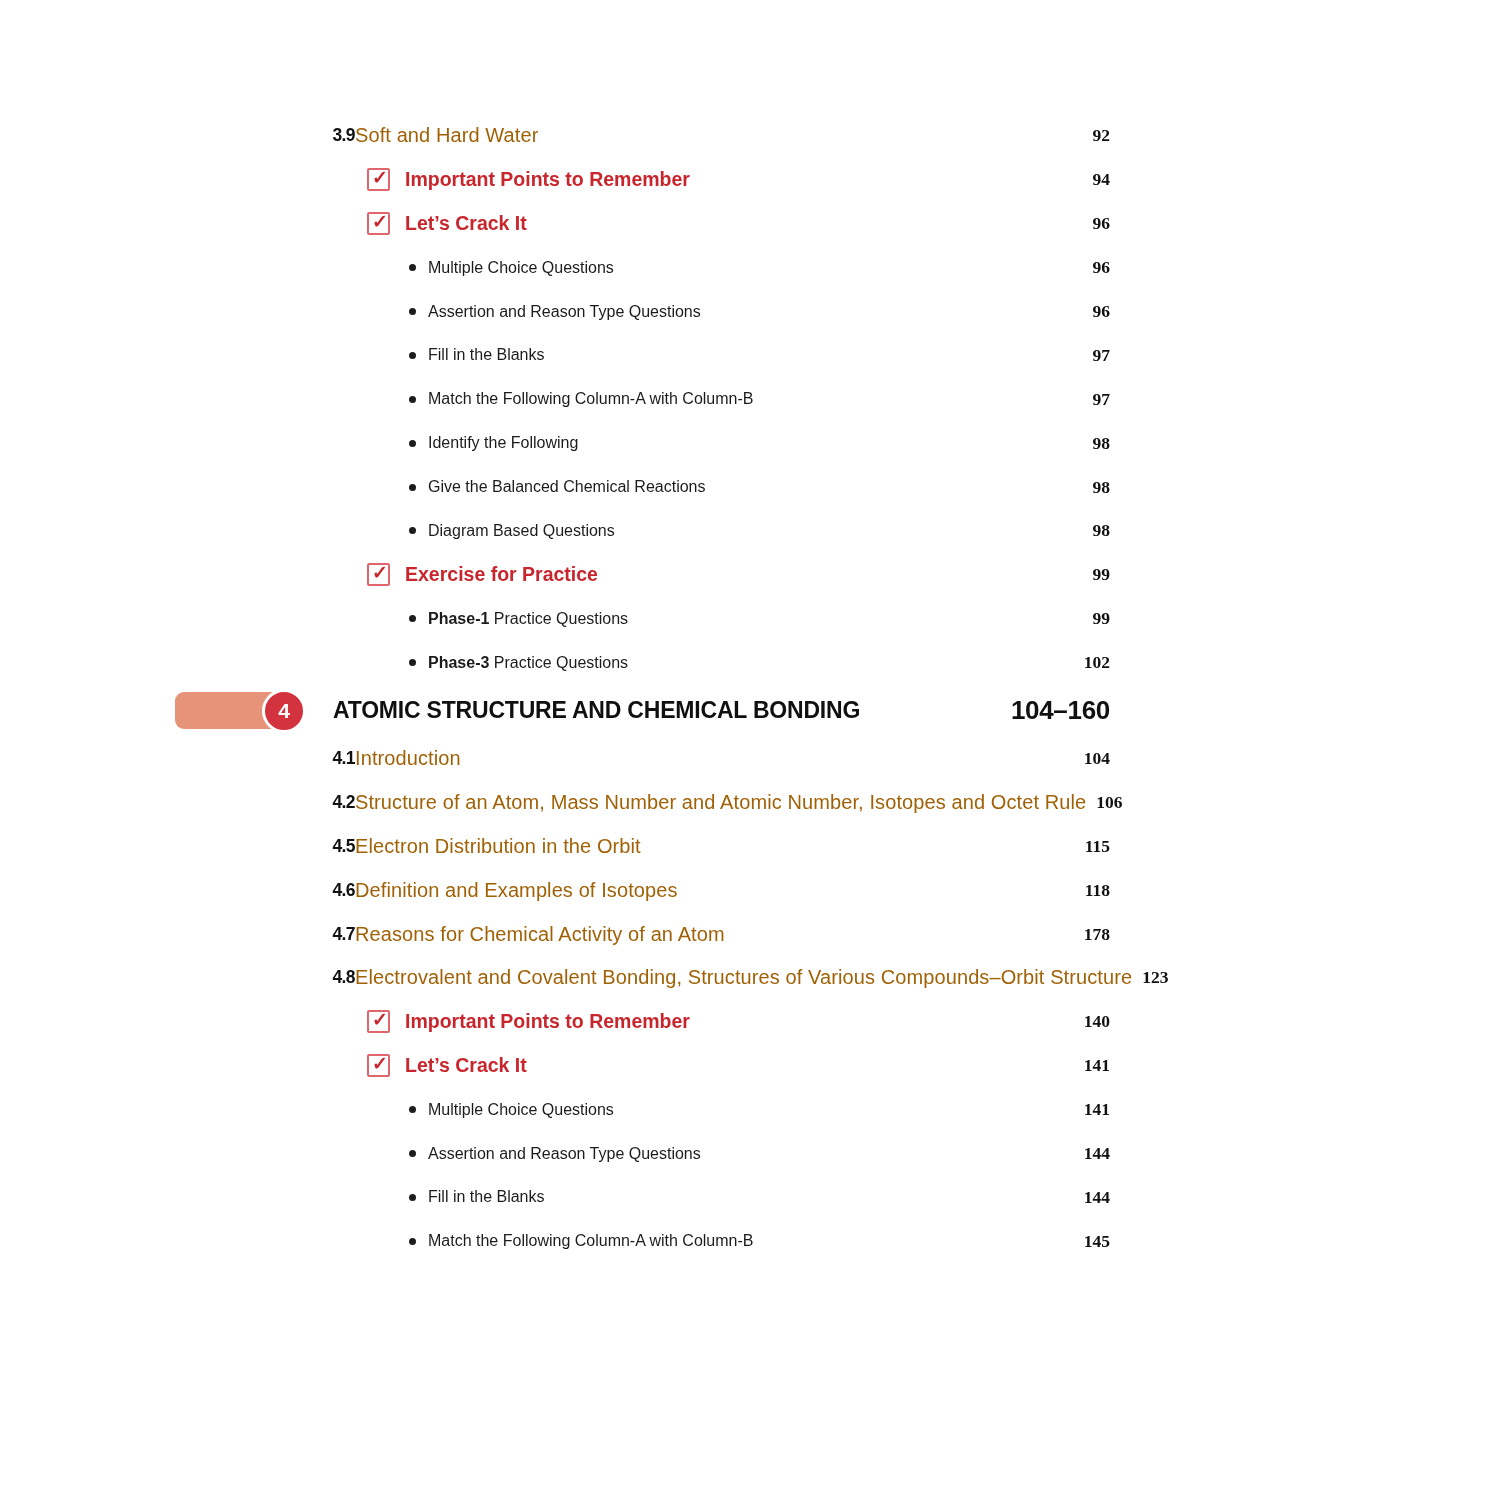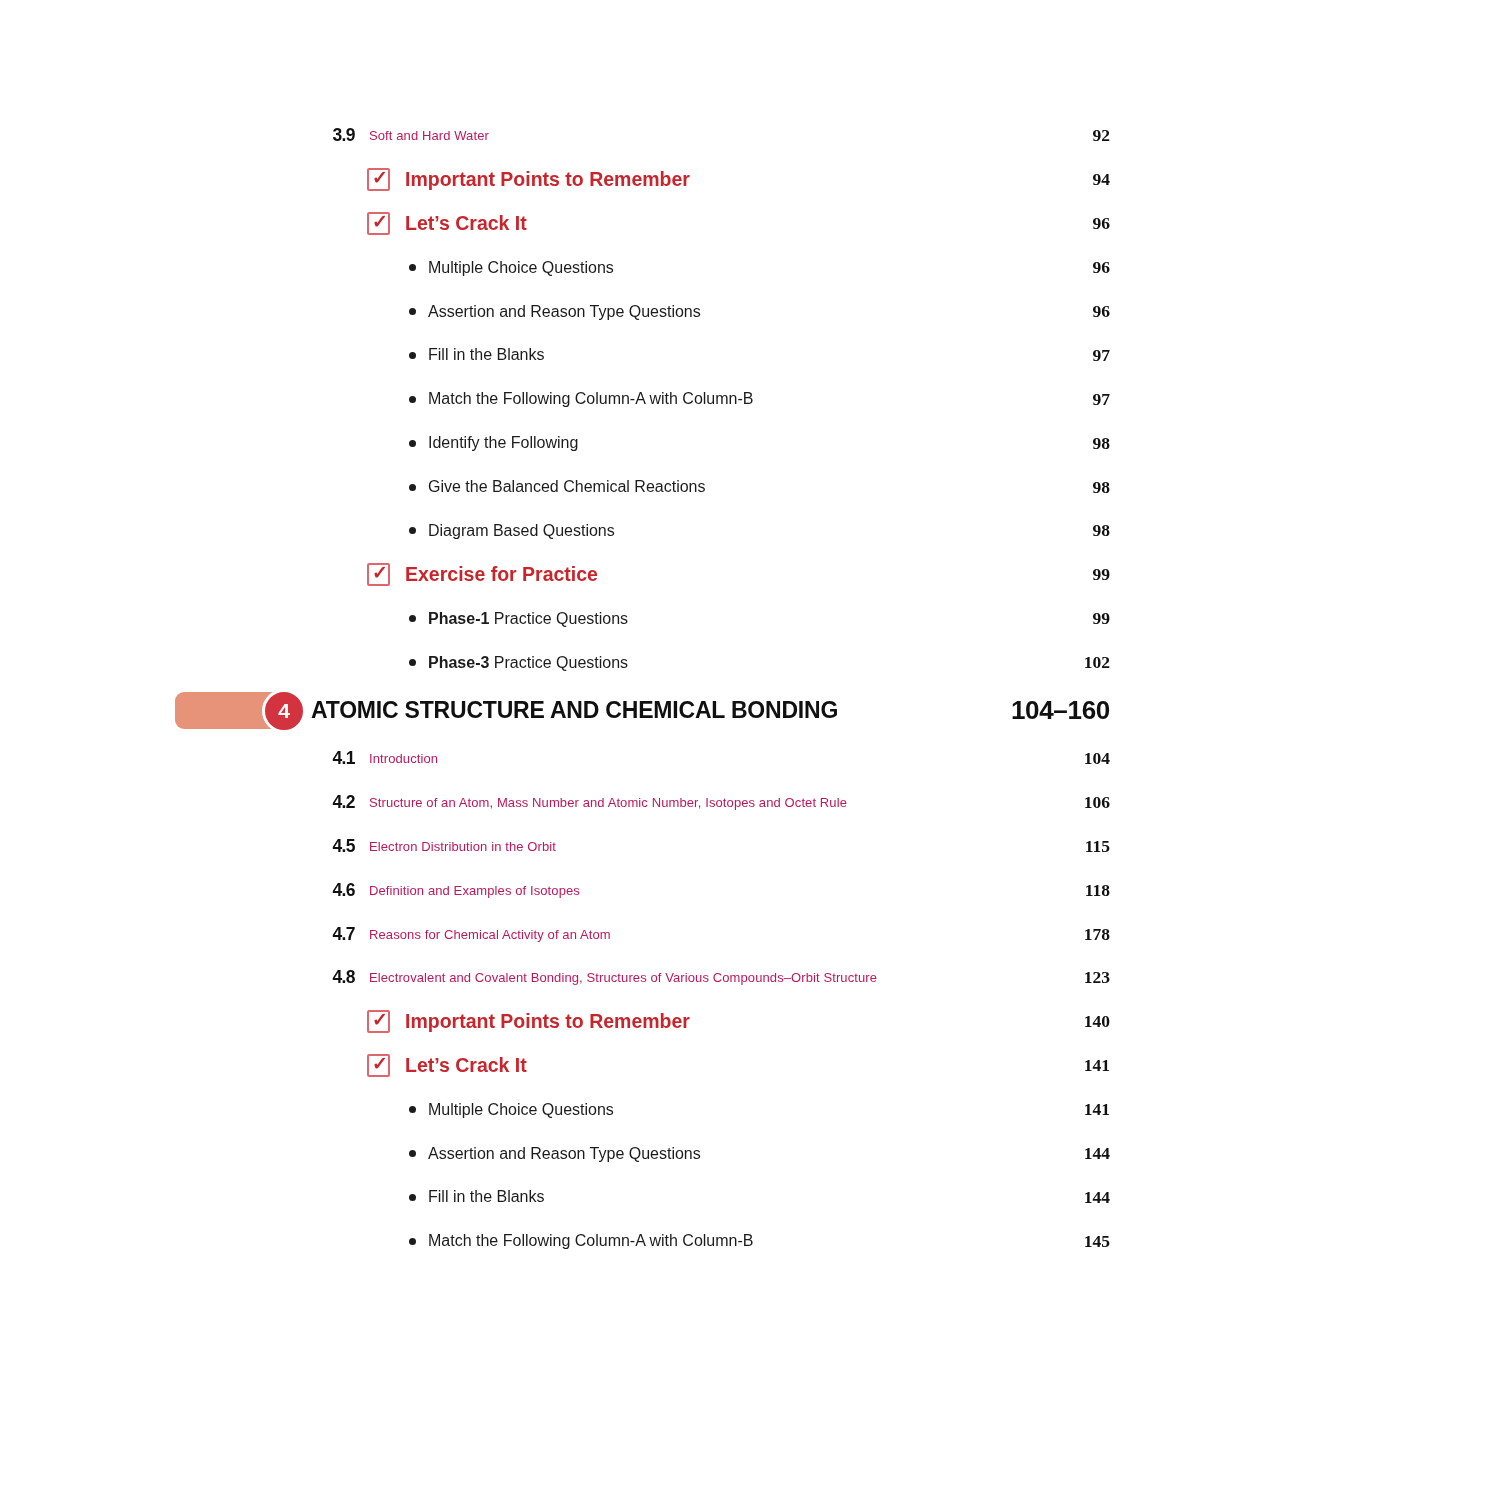"Soft and Hard Water" .row.section .title { color: #be185d -> #a16207; font-size: 13px -> 20px; margin-left: 14px -> none }
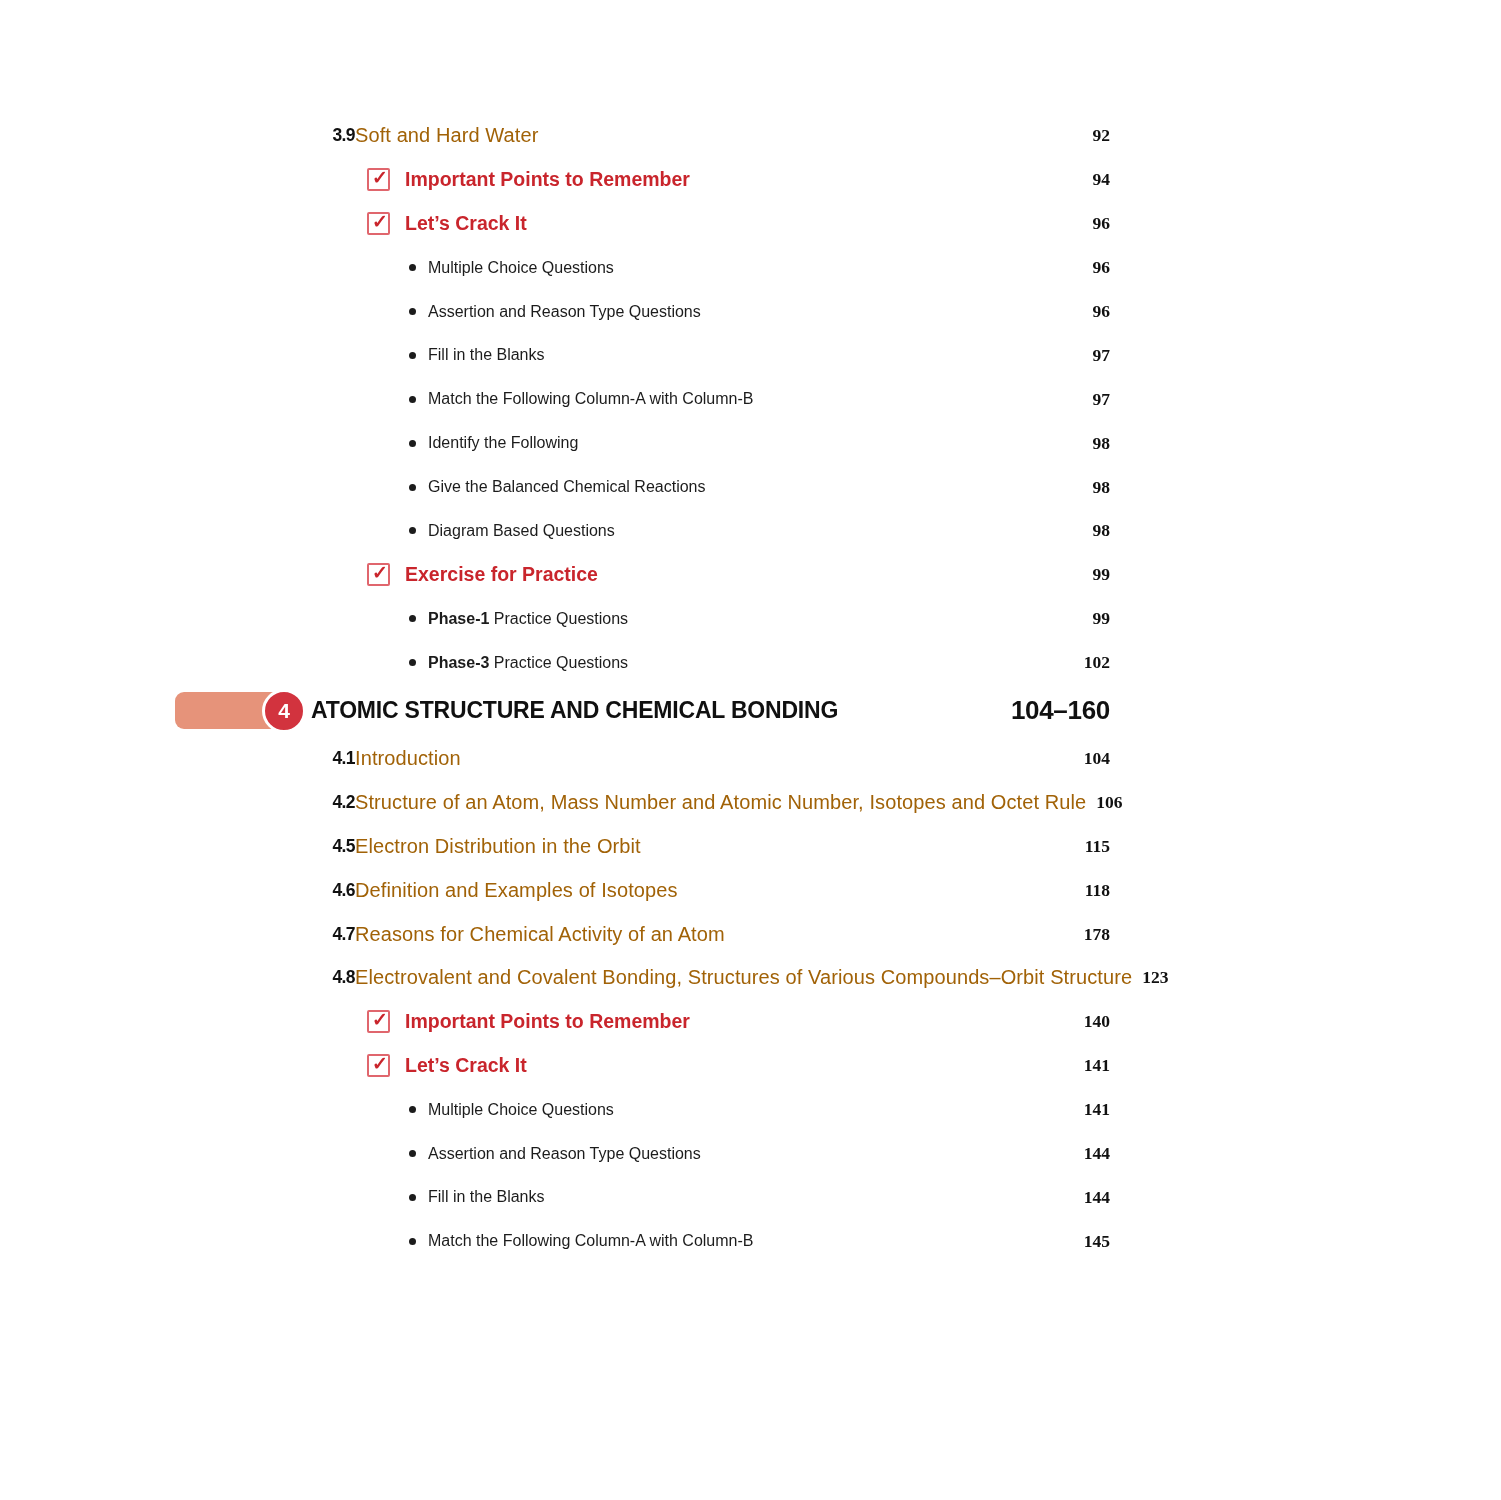"ATOMIC STRUCTURE AND CHEMICAL BONDING" .row.chapter .chtitle { margin-left: 5px -> 27px }
